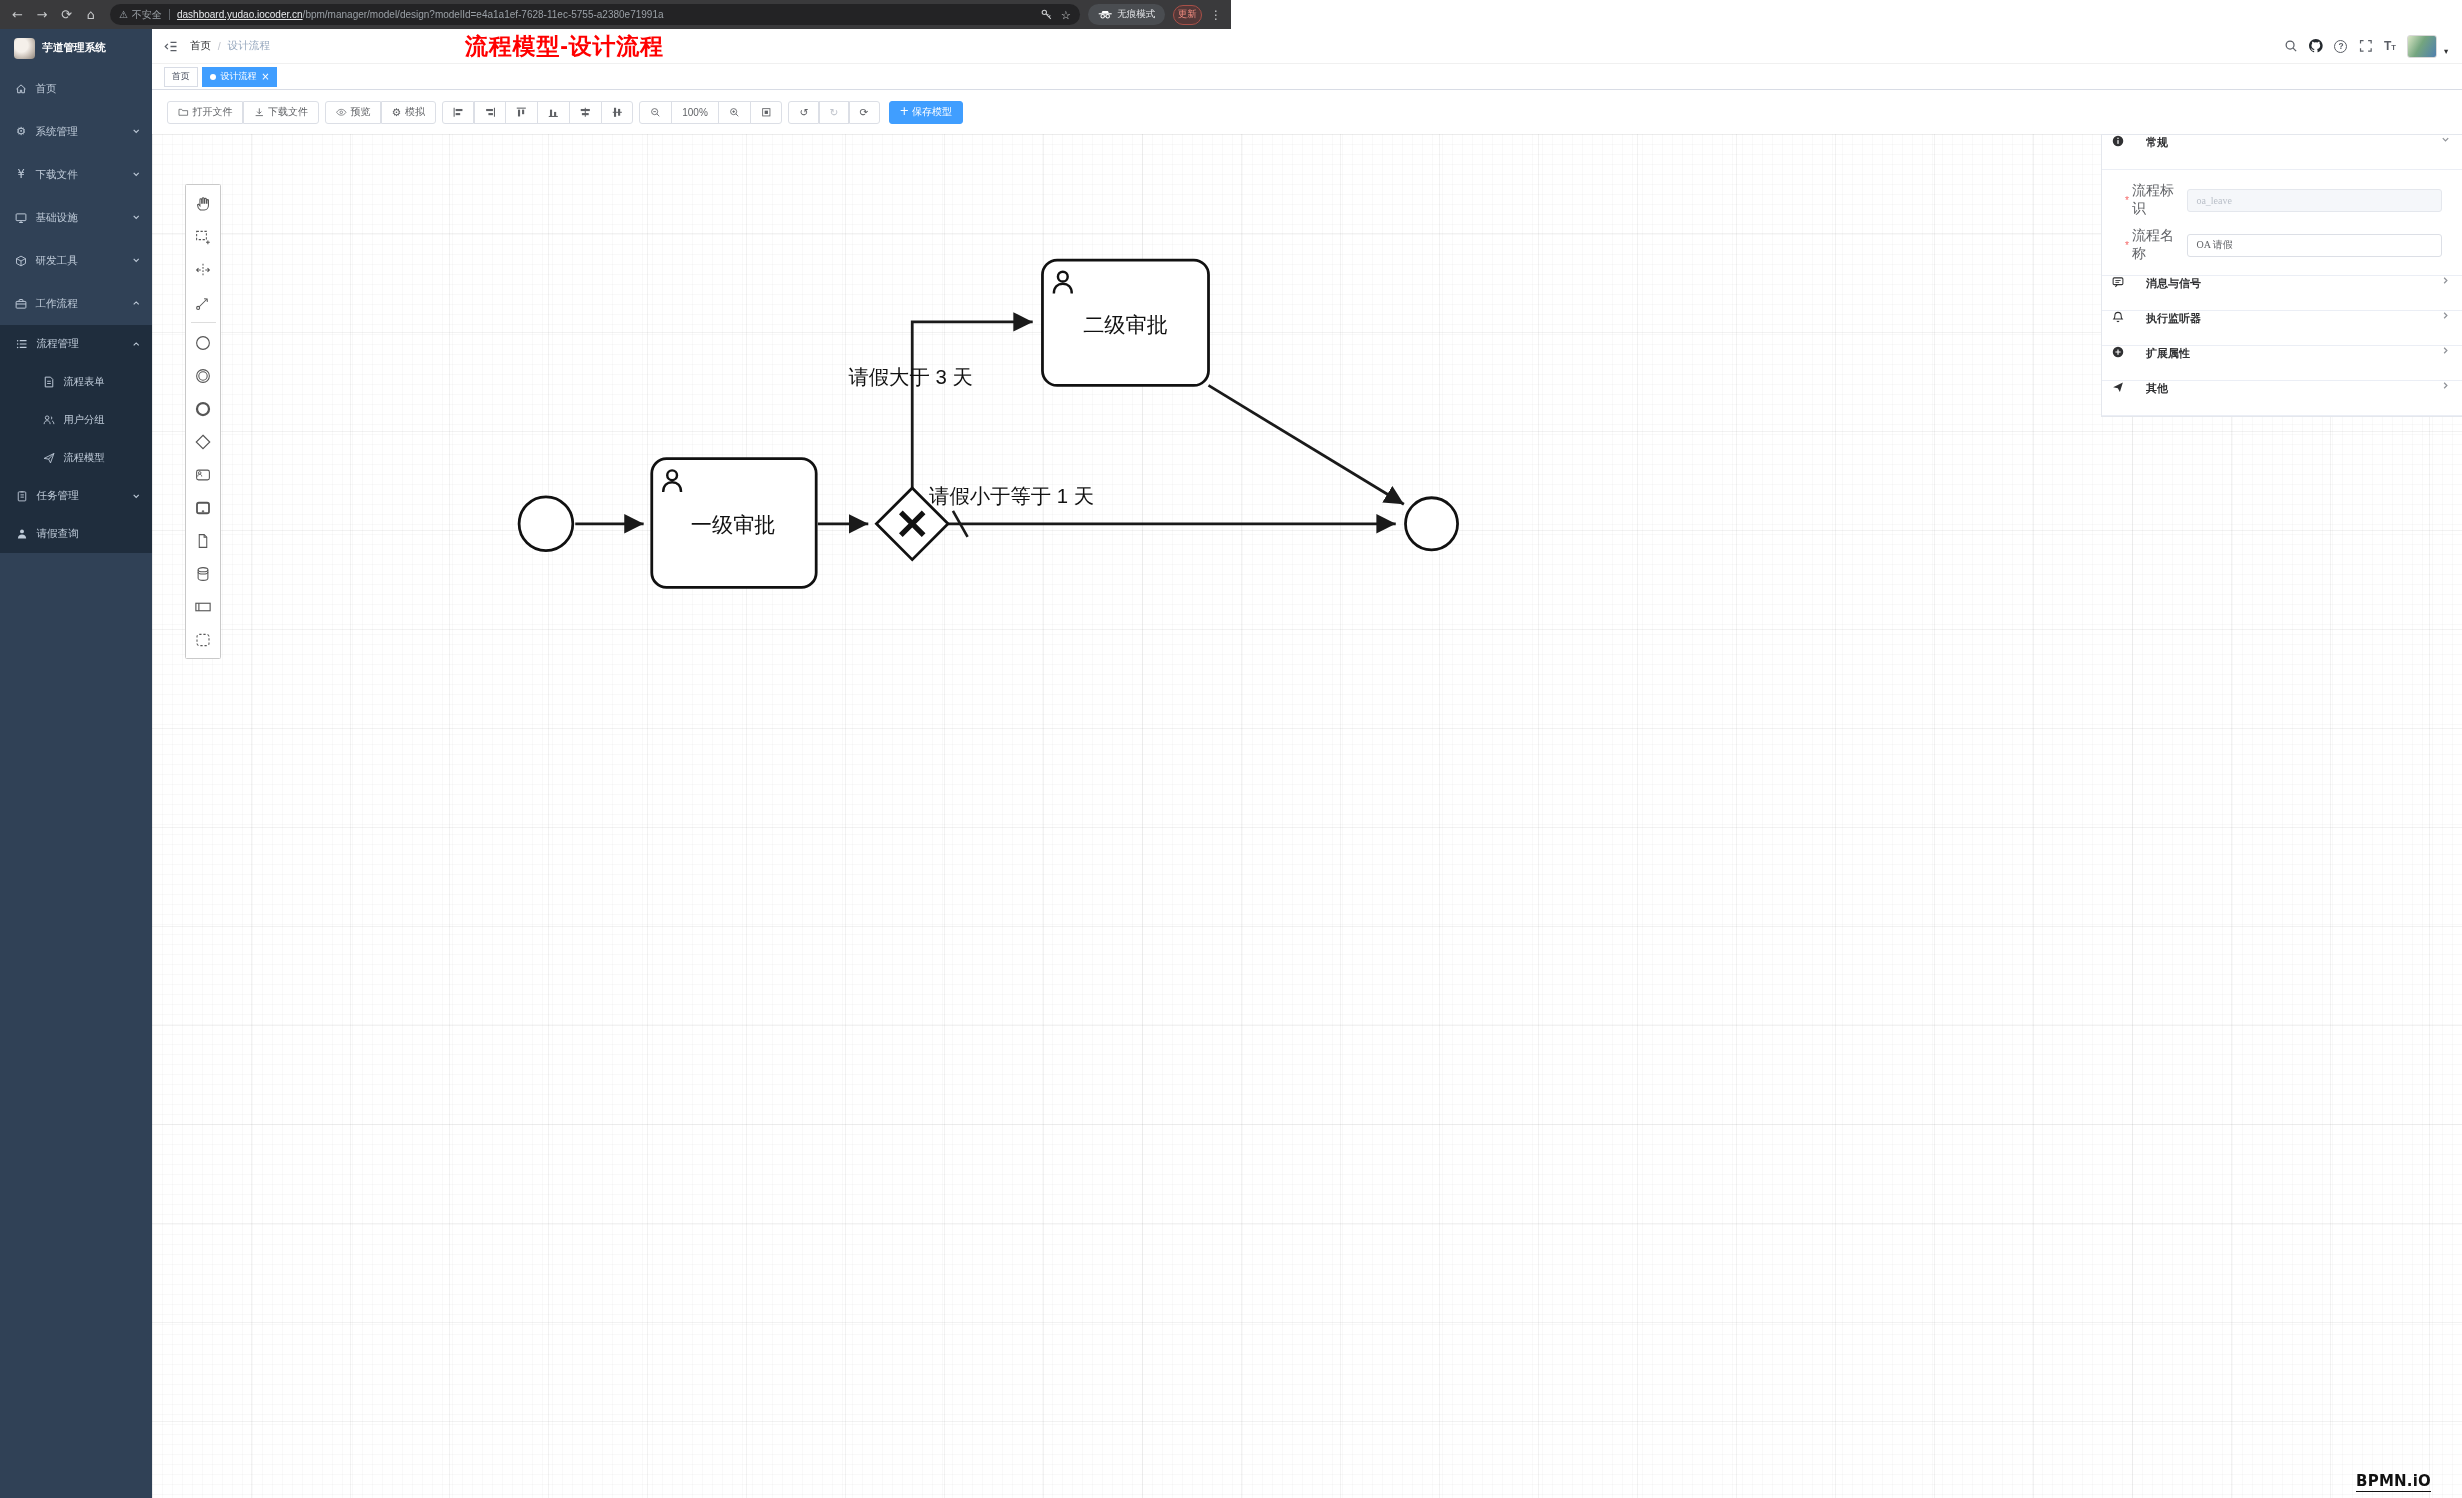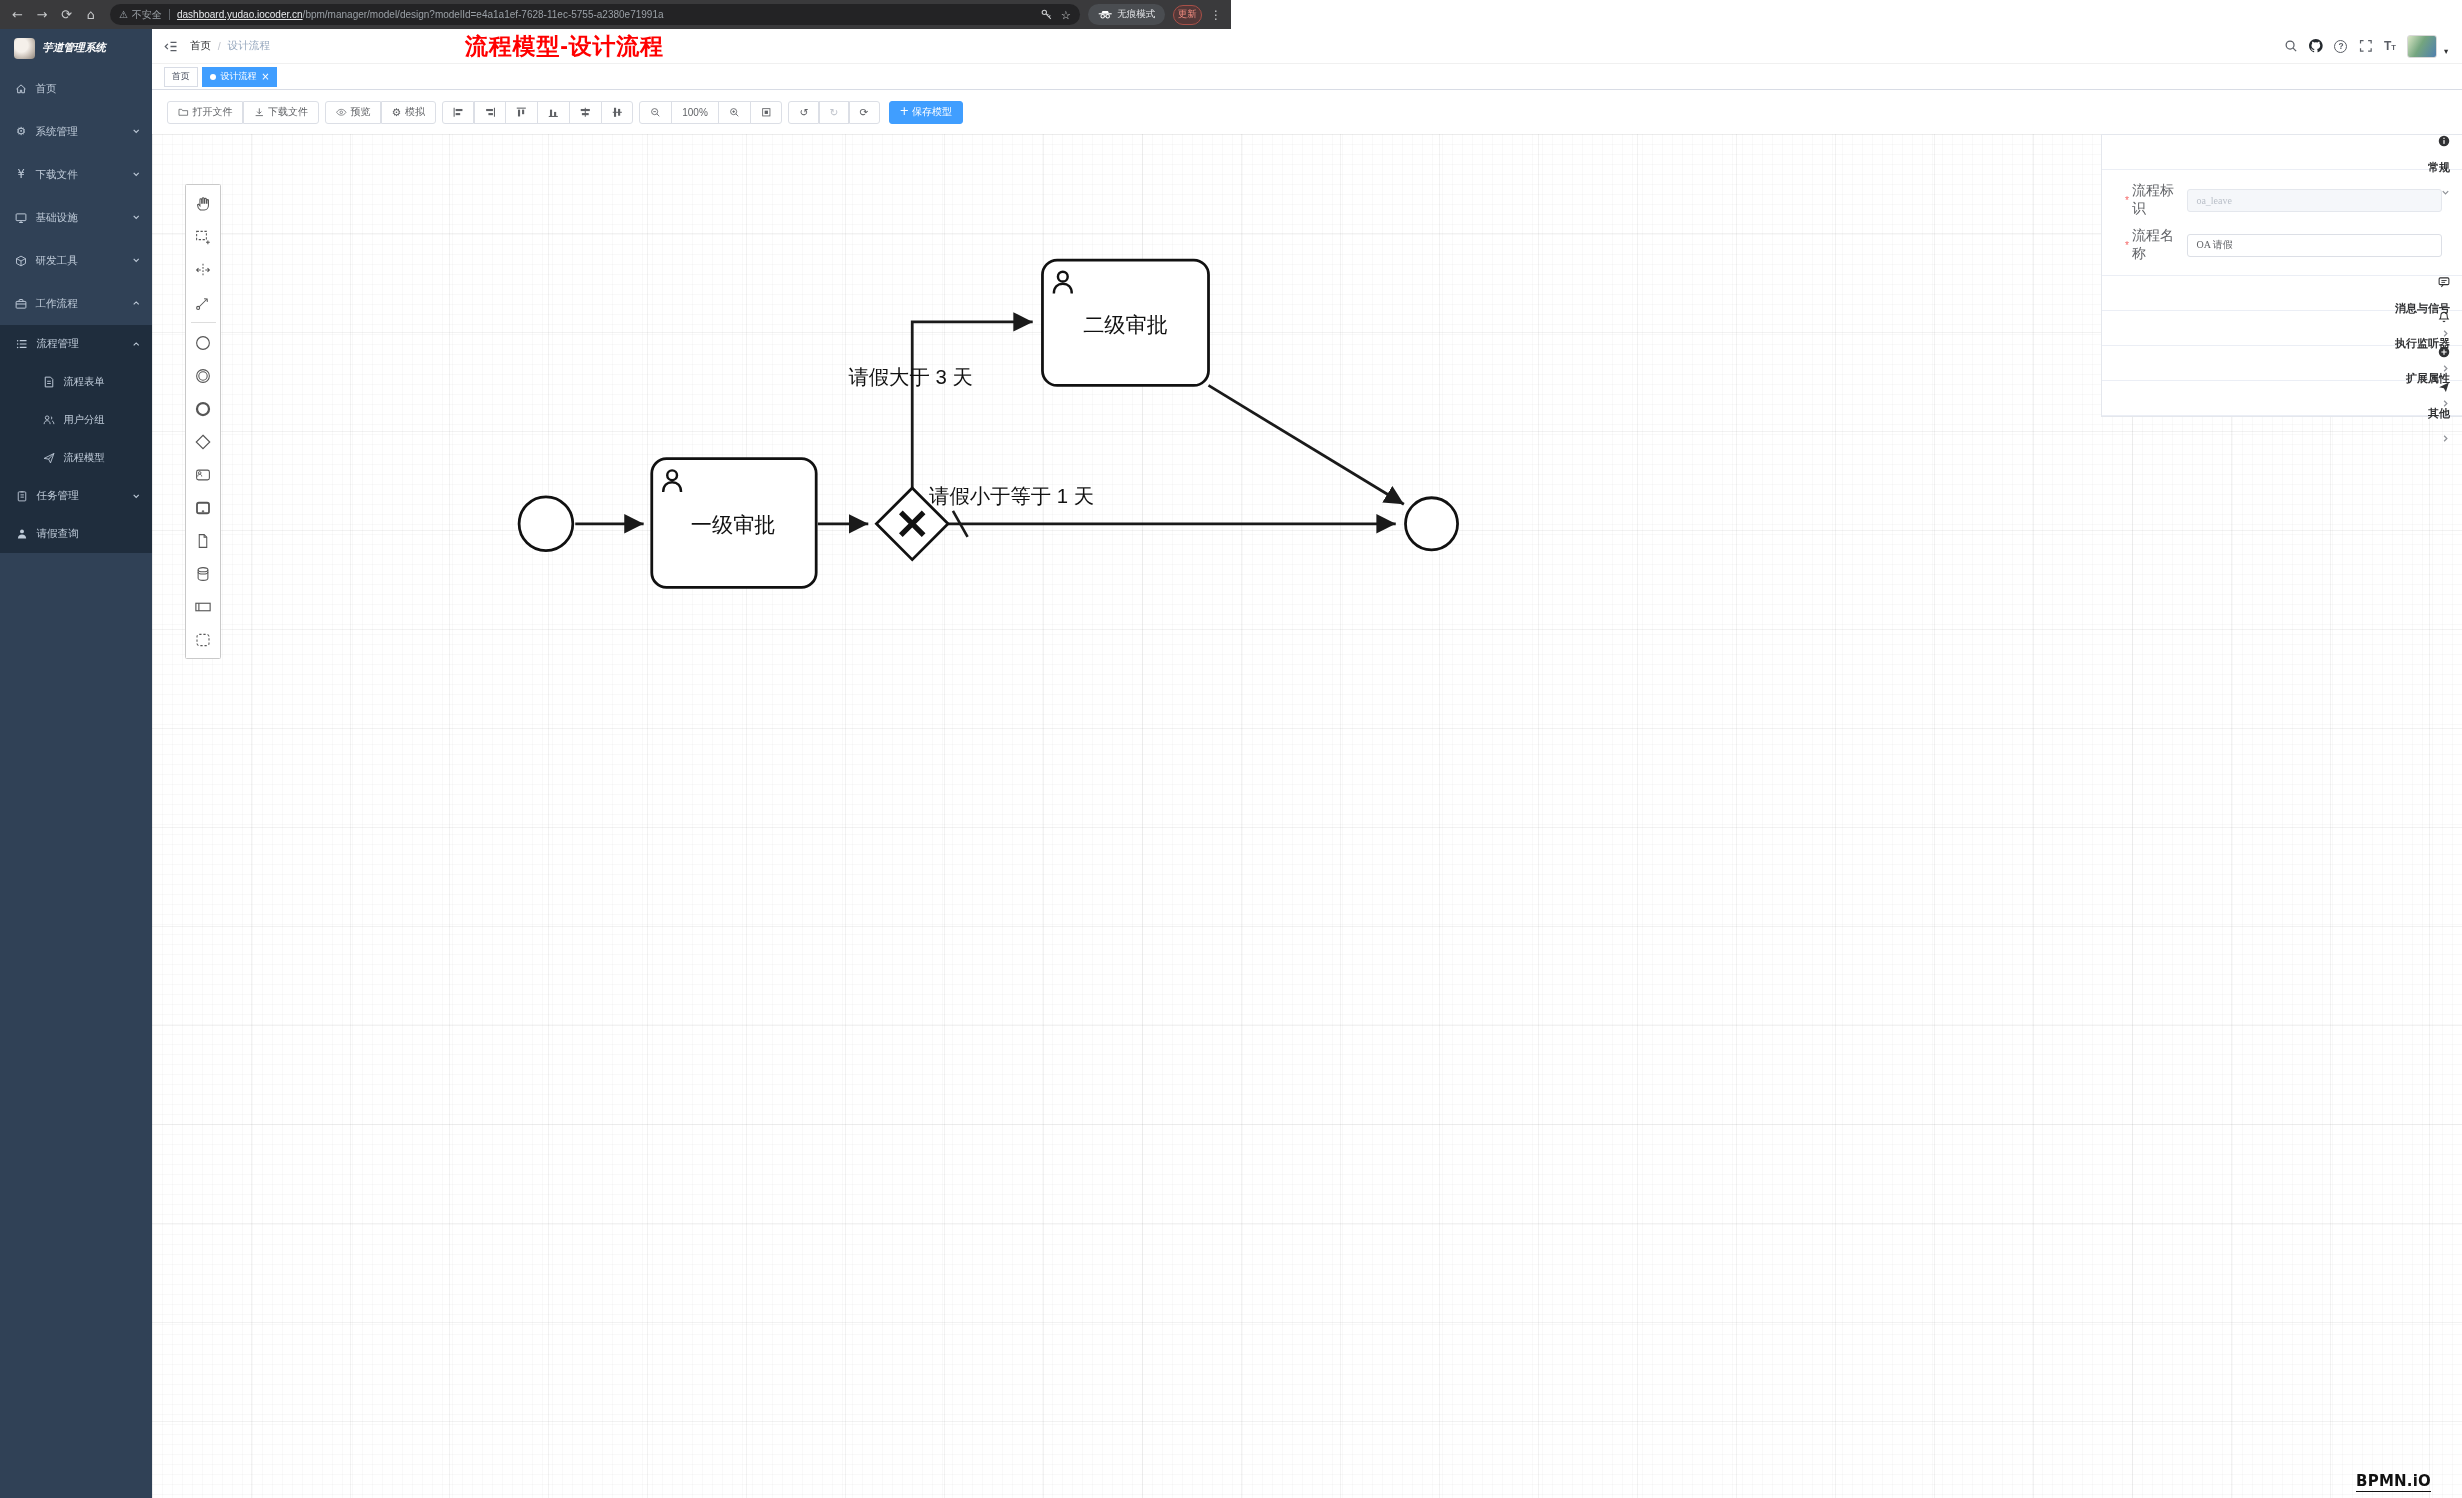"芋道管理系统" .logo { font-style: italic -> none }
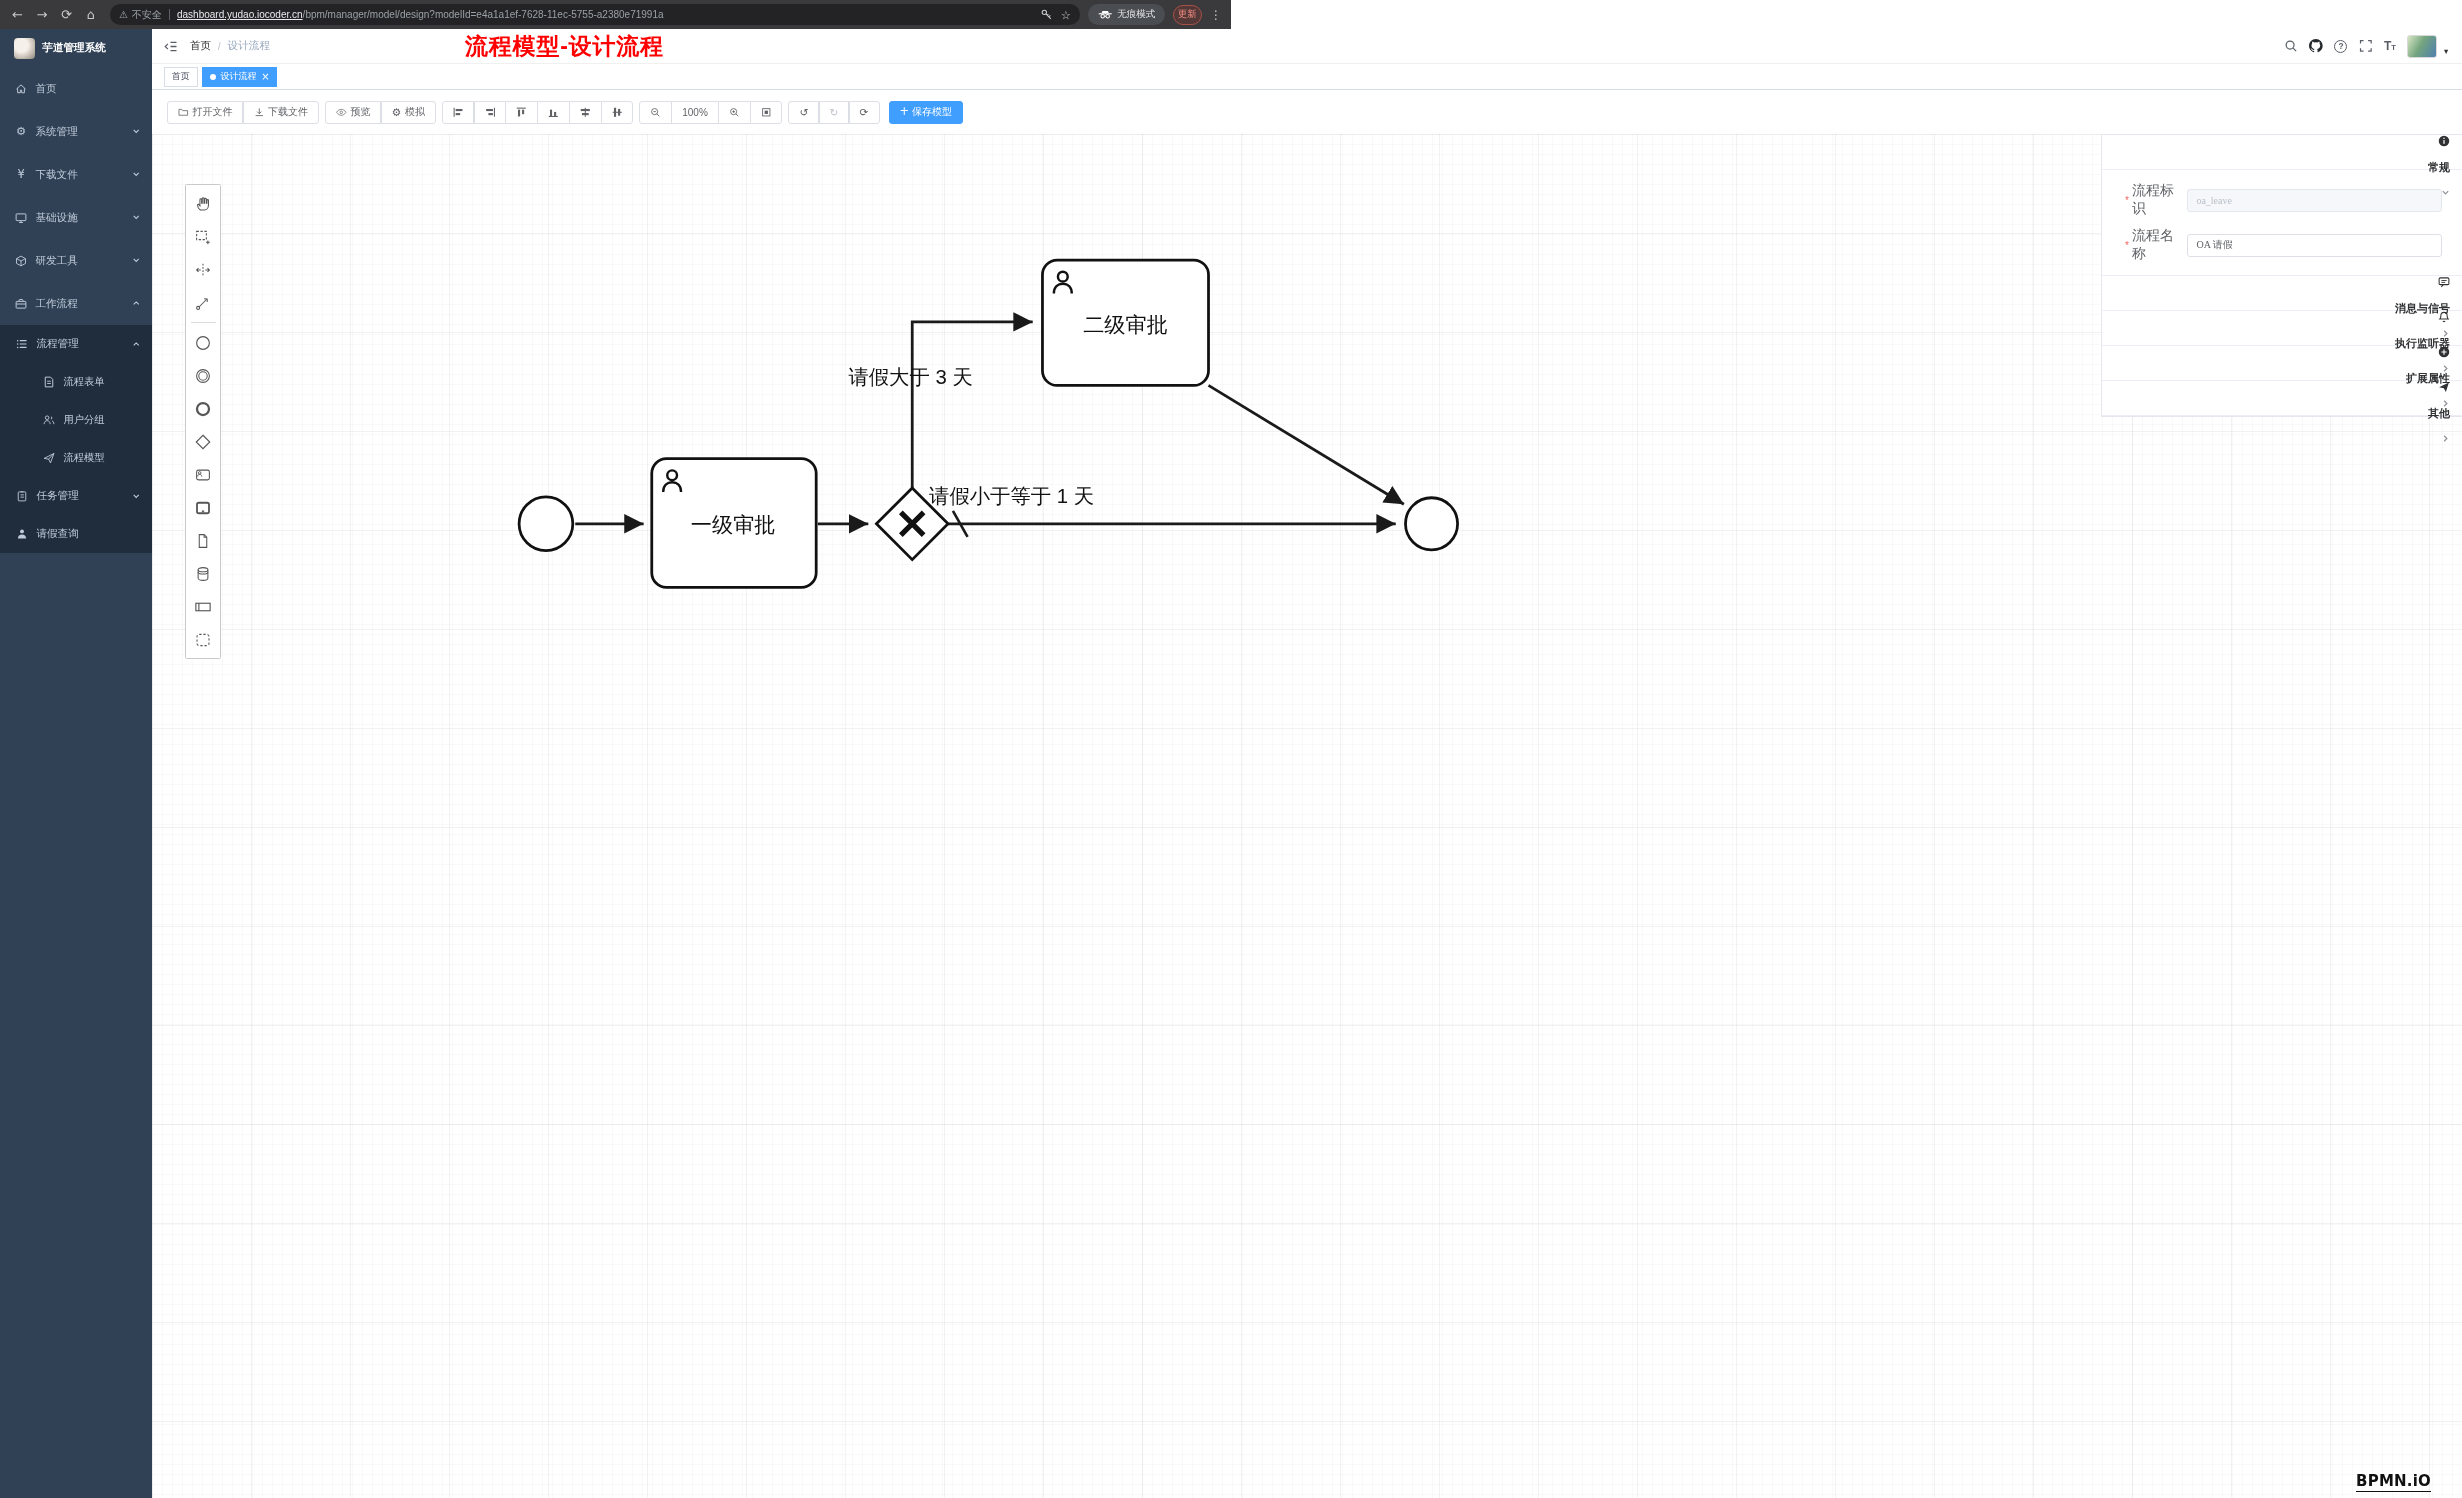"常规" .sec-h { align-items: flex-end -> flex-start; flex-direction: column -> none; gap: 13px -> 22px }
